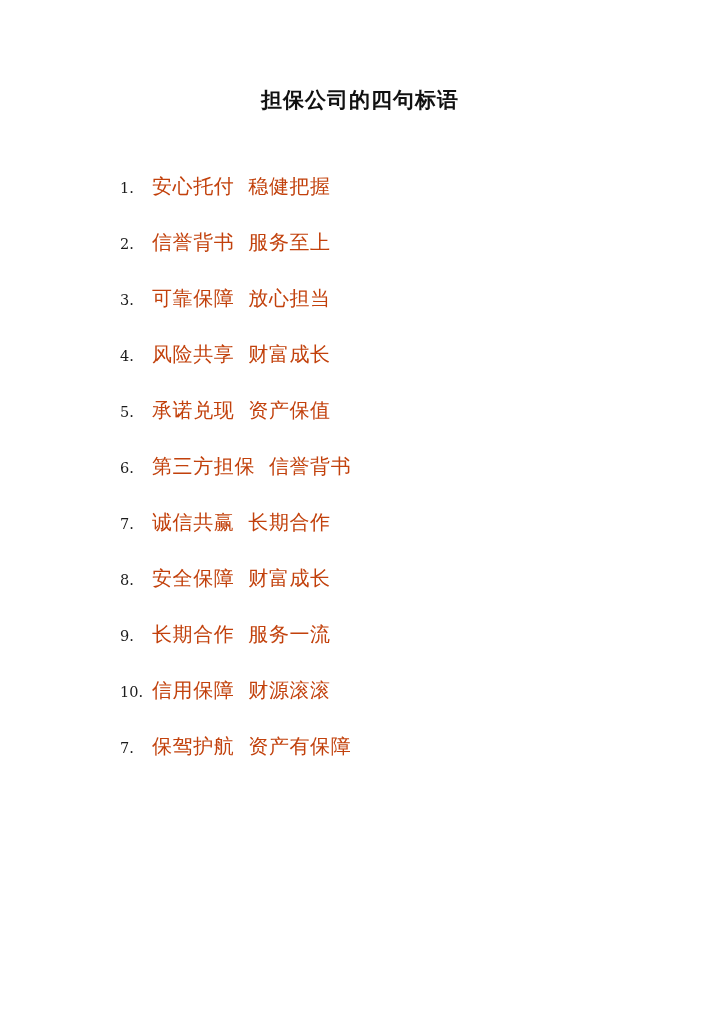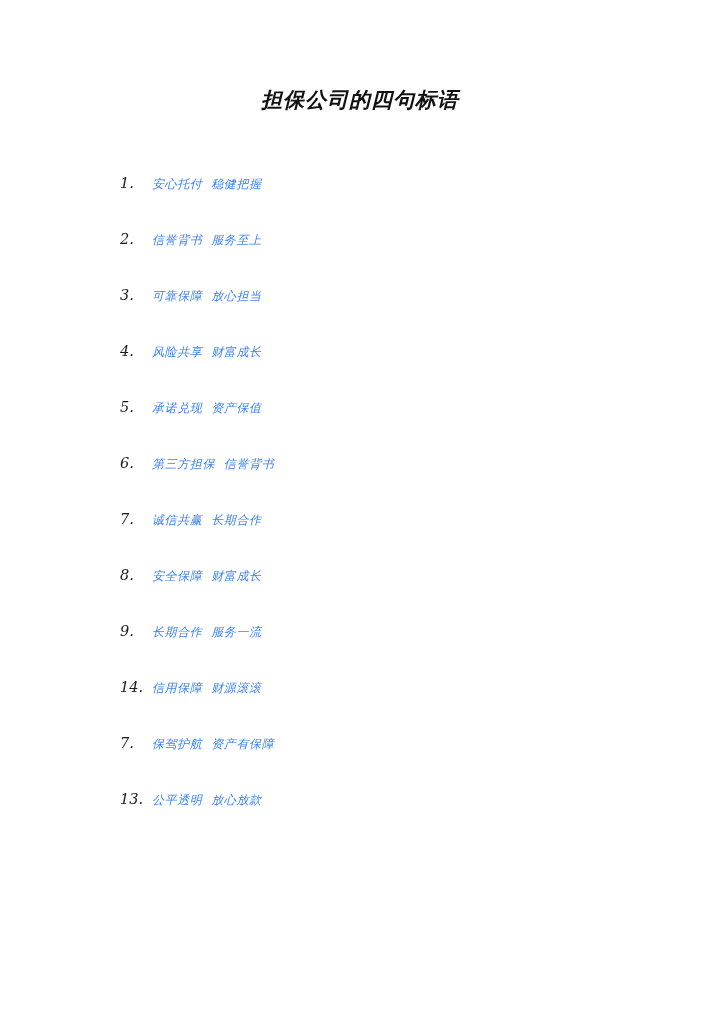"担保公司的四句标语" .page { font-style: italic -> none }
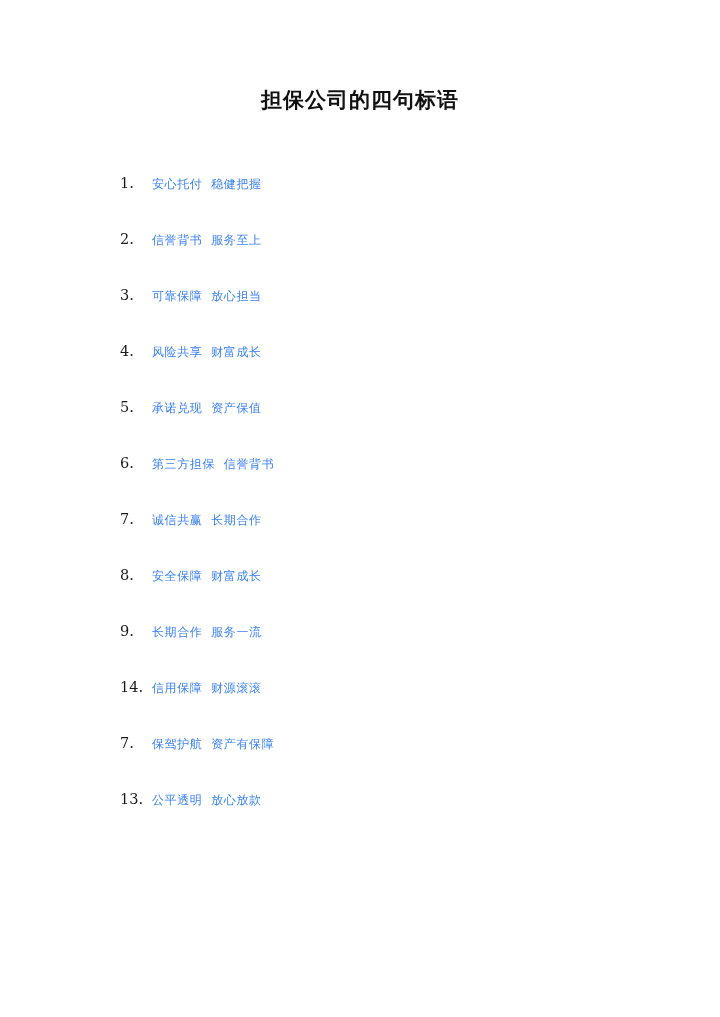"安心托付 稳健把握" .item-text { color: #3b82f6 -> #c2410c; font-size: 12px -> 20px }
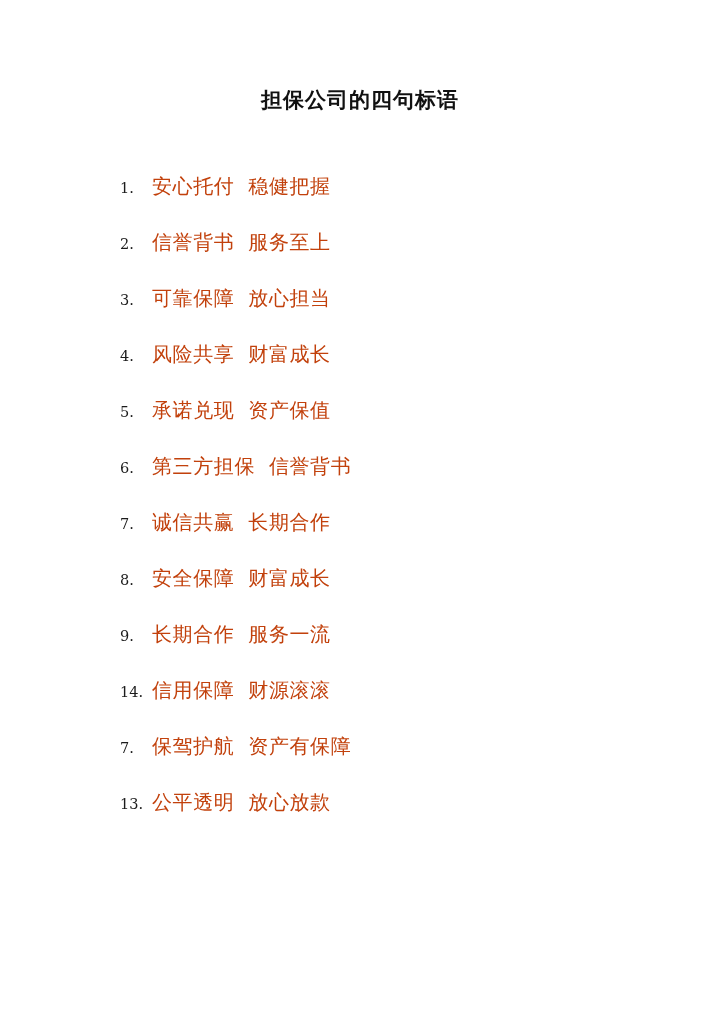"14." span.item-index { text: 14 -> 10 }
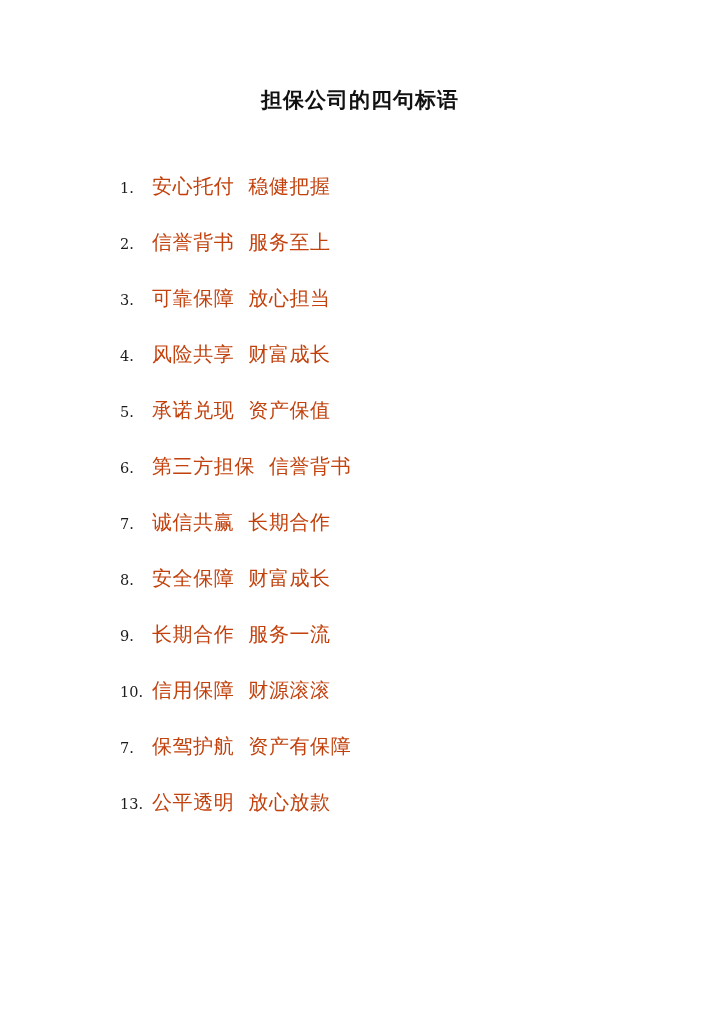"13." li.list-item { html: <li> <span>13.</span> <span>公平透明 放心放款</span> </li> -> none }
